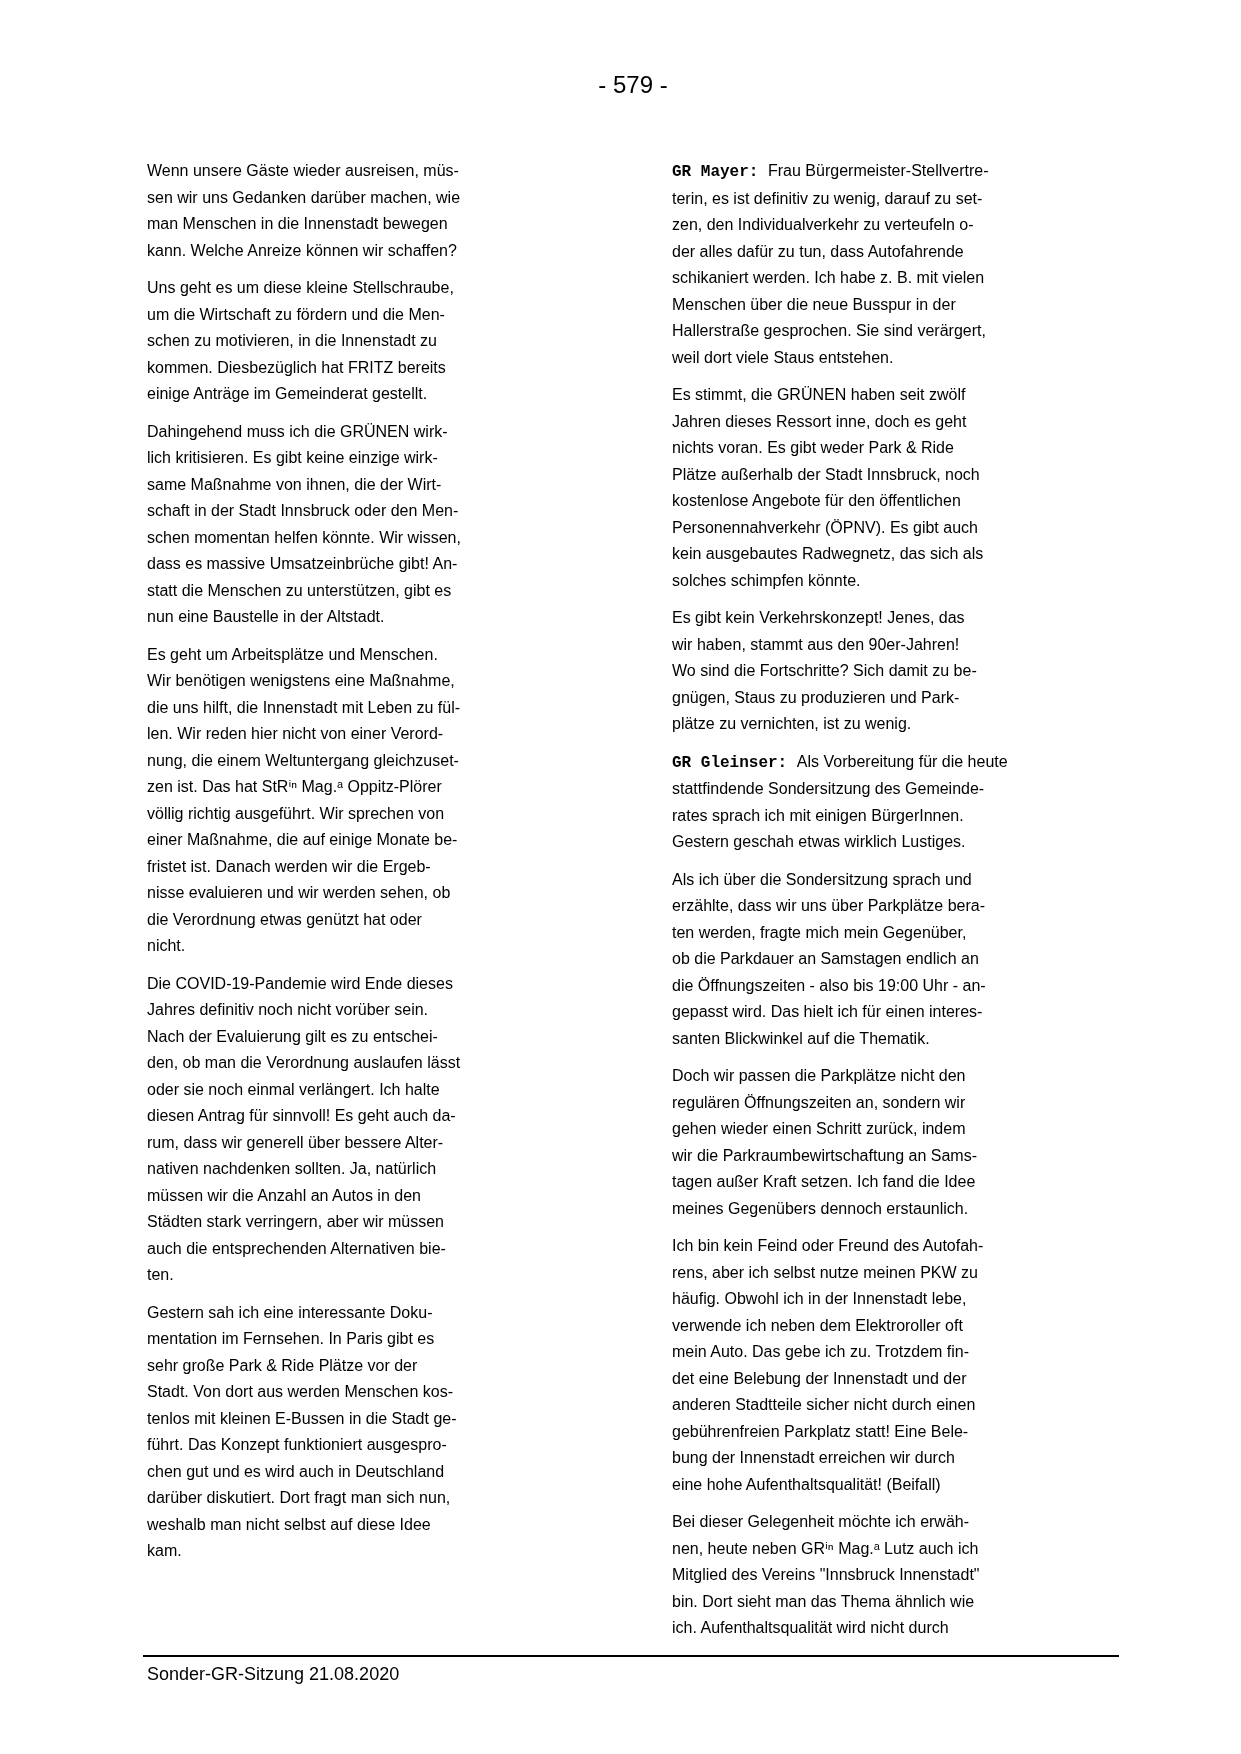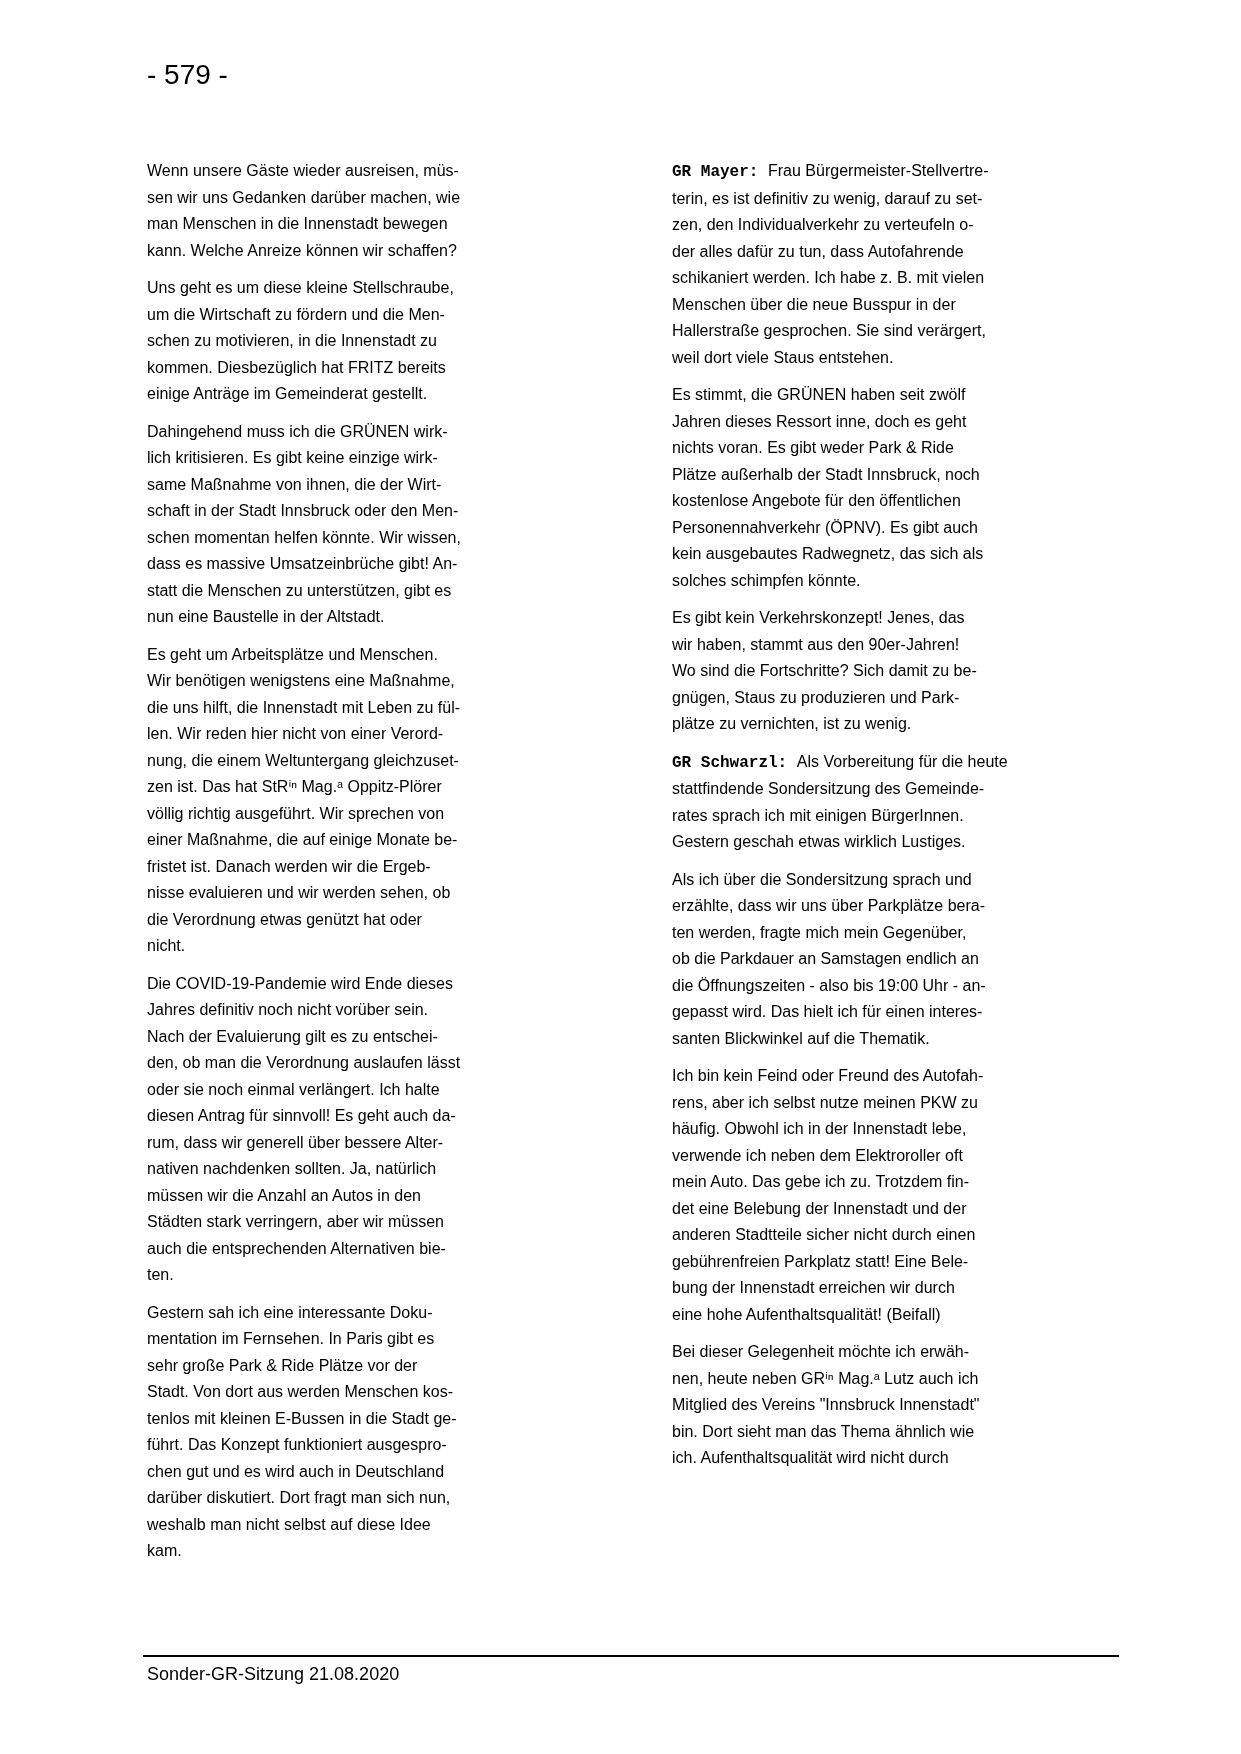"- 579 -" .page-number { font-size: 28px -> 24px; text-align: none -> center; top: 62px -> 72px }
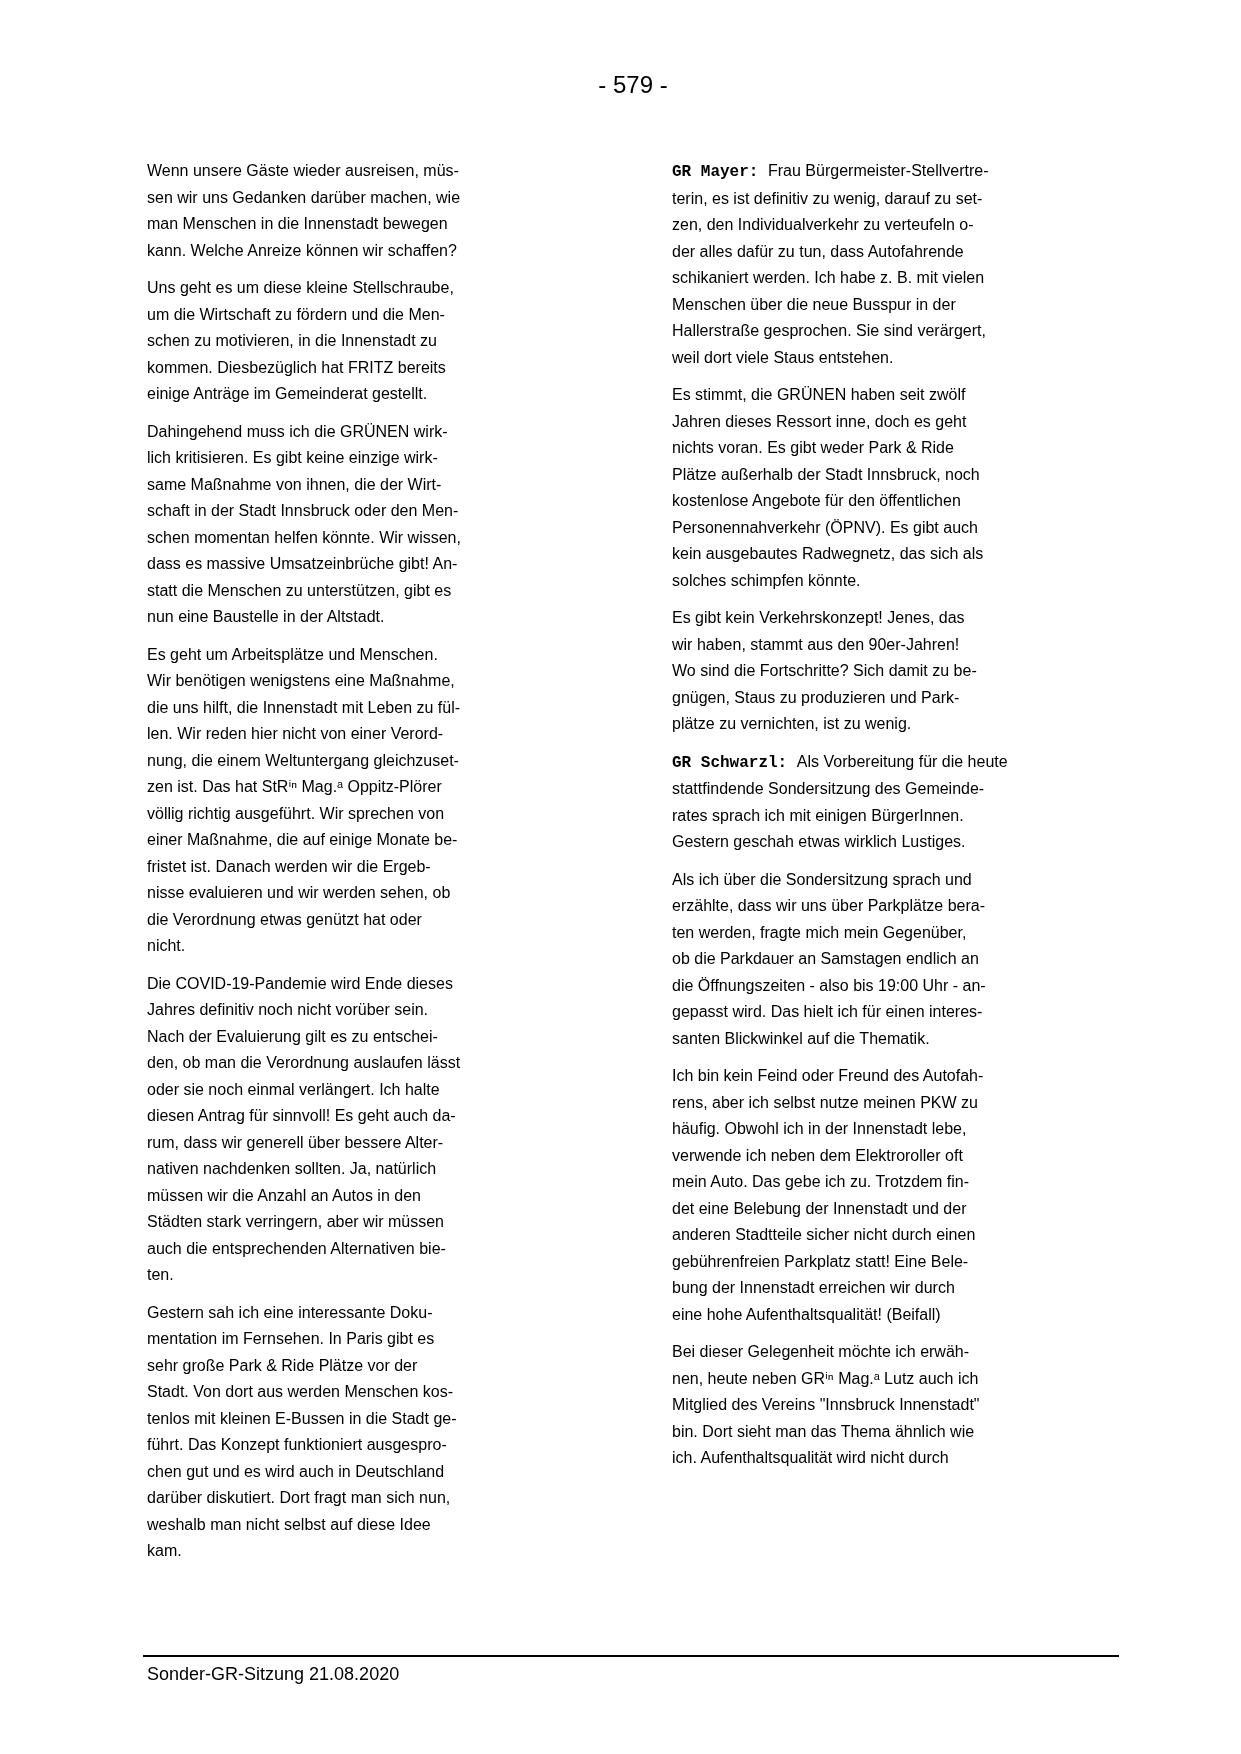"GR Schwarzl:" strong { text: Schwarzl -> Gleinser }
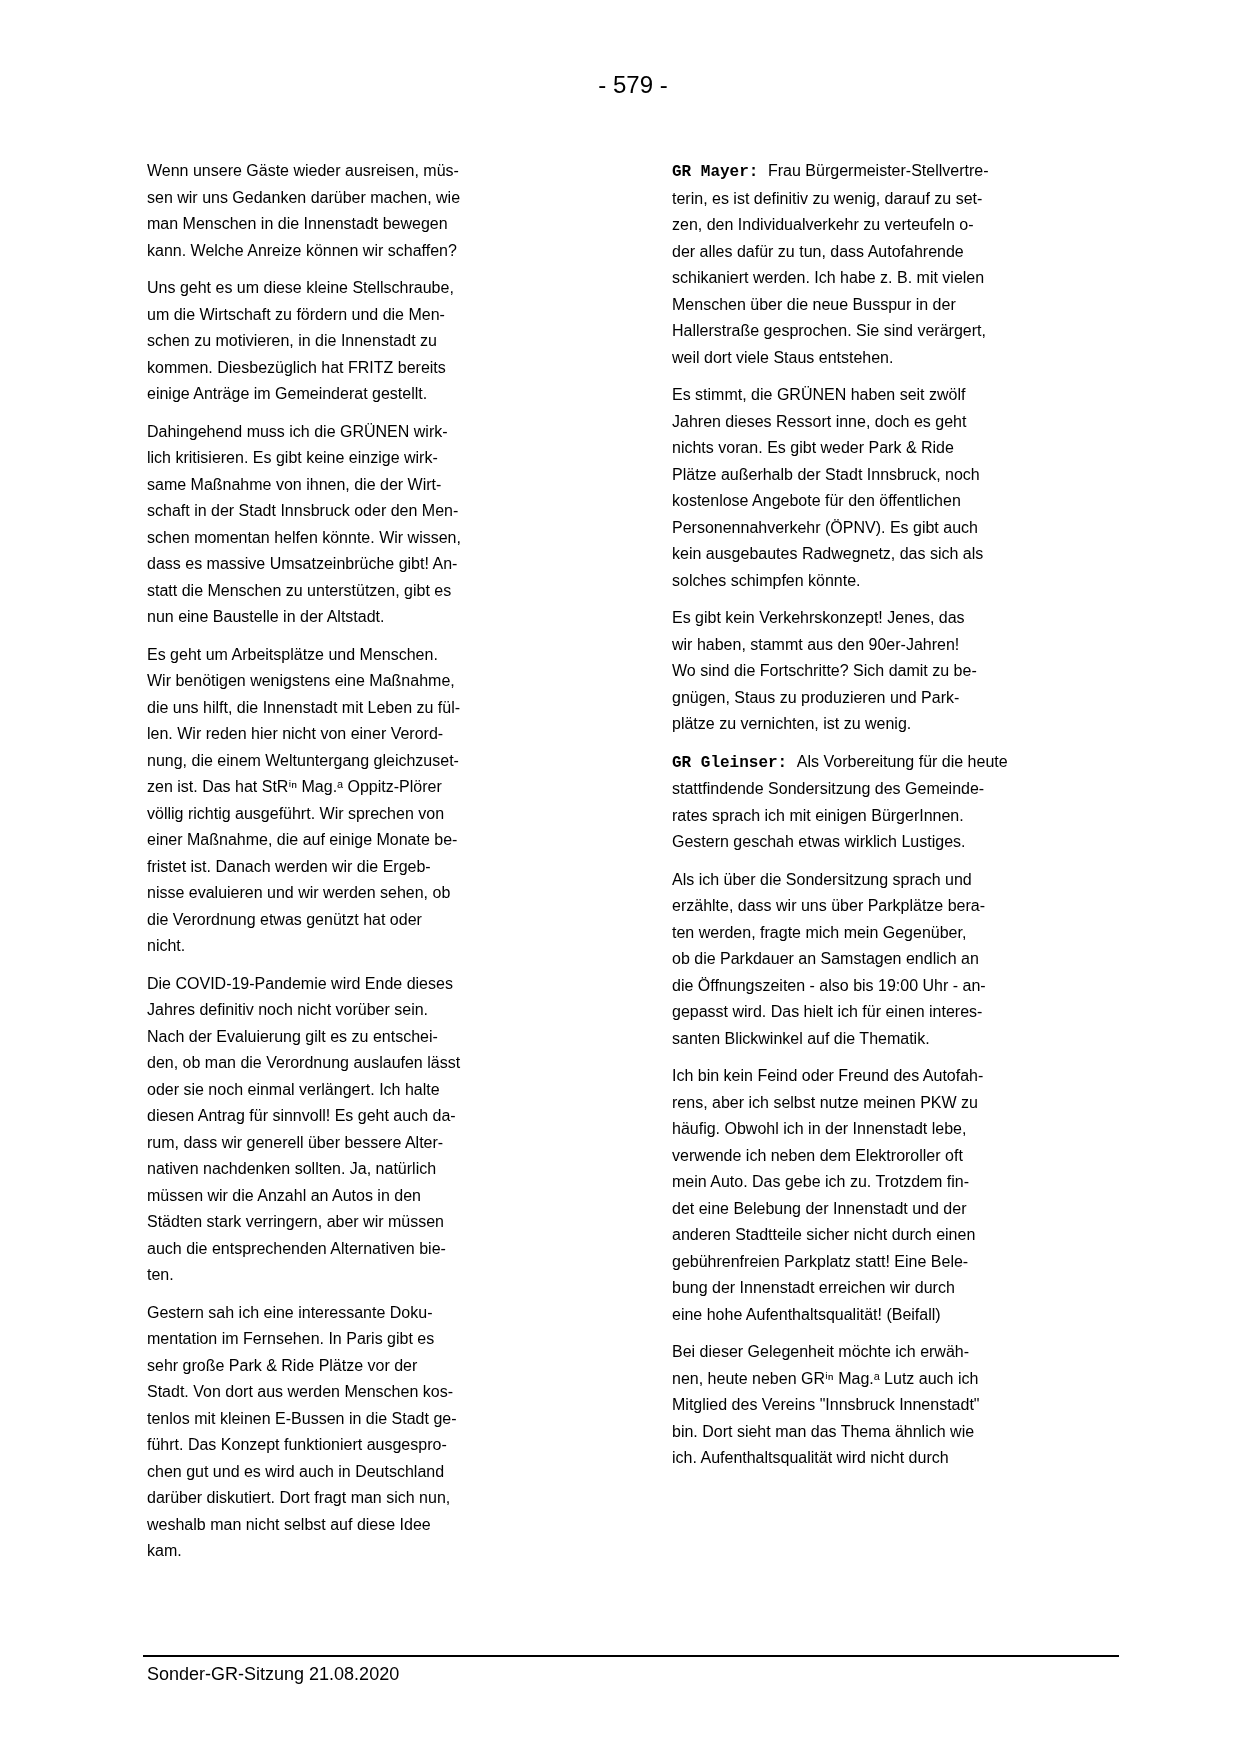"Doch wir passen die Parkplätze" p.para { html: none -> <p>Doch wir passen die Parkplätze nicht den regulären Öffnungszeiten an, sondern wir gehen wieder einen Schritt zurück, indem wir die Parkraumbewirtschaftung an Sams- tagen außer Kraft setzen. Ich fand die Idee meines Gegenübers dennoch erstaunlich.</p> }
